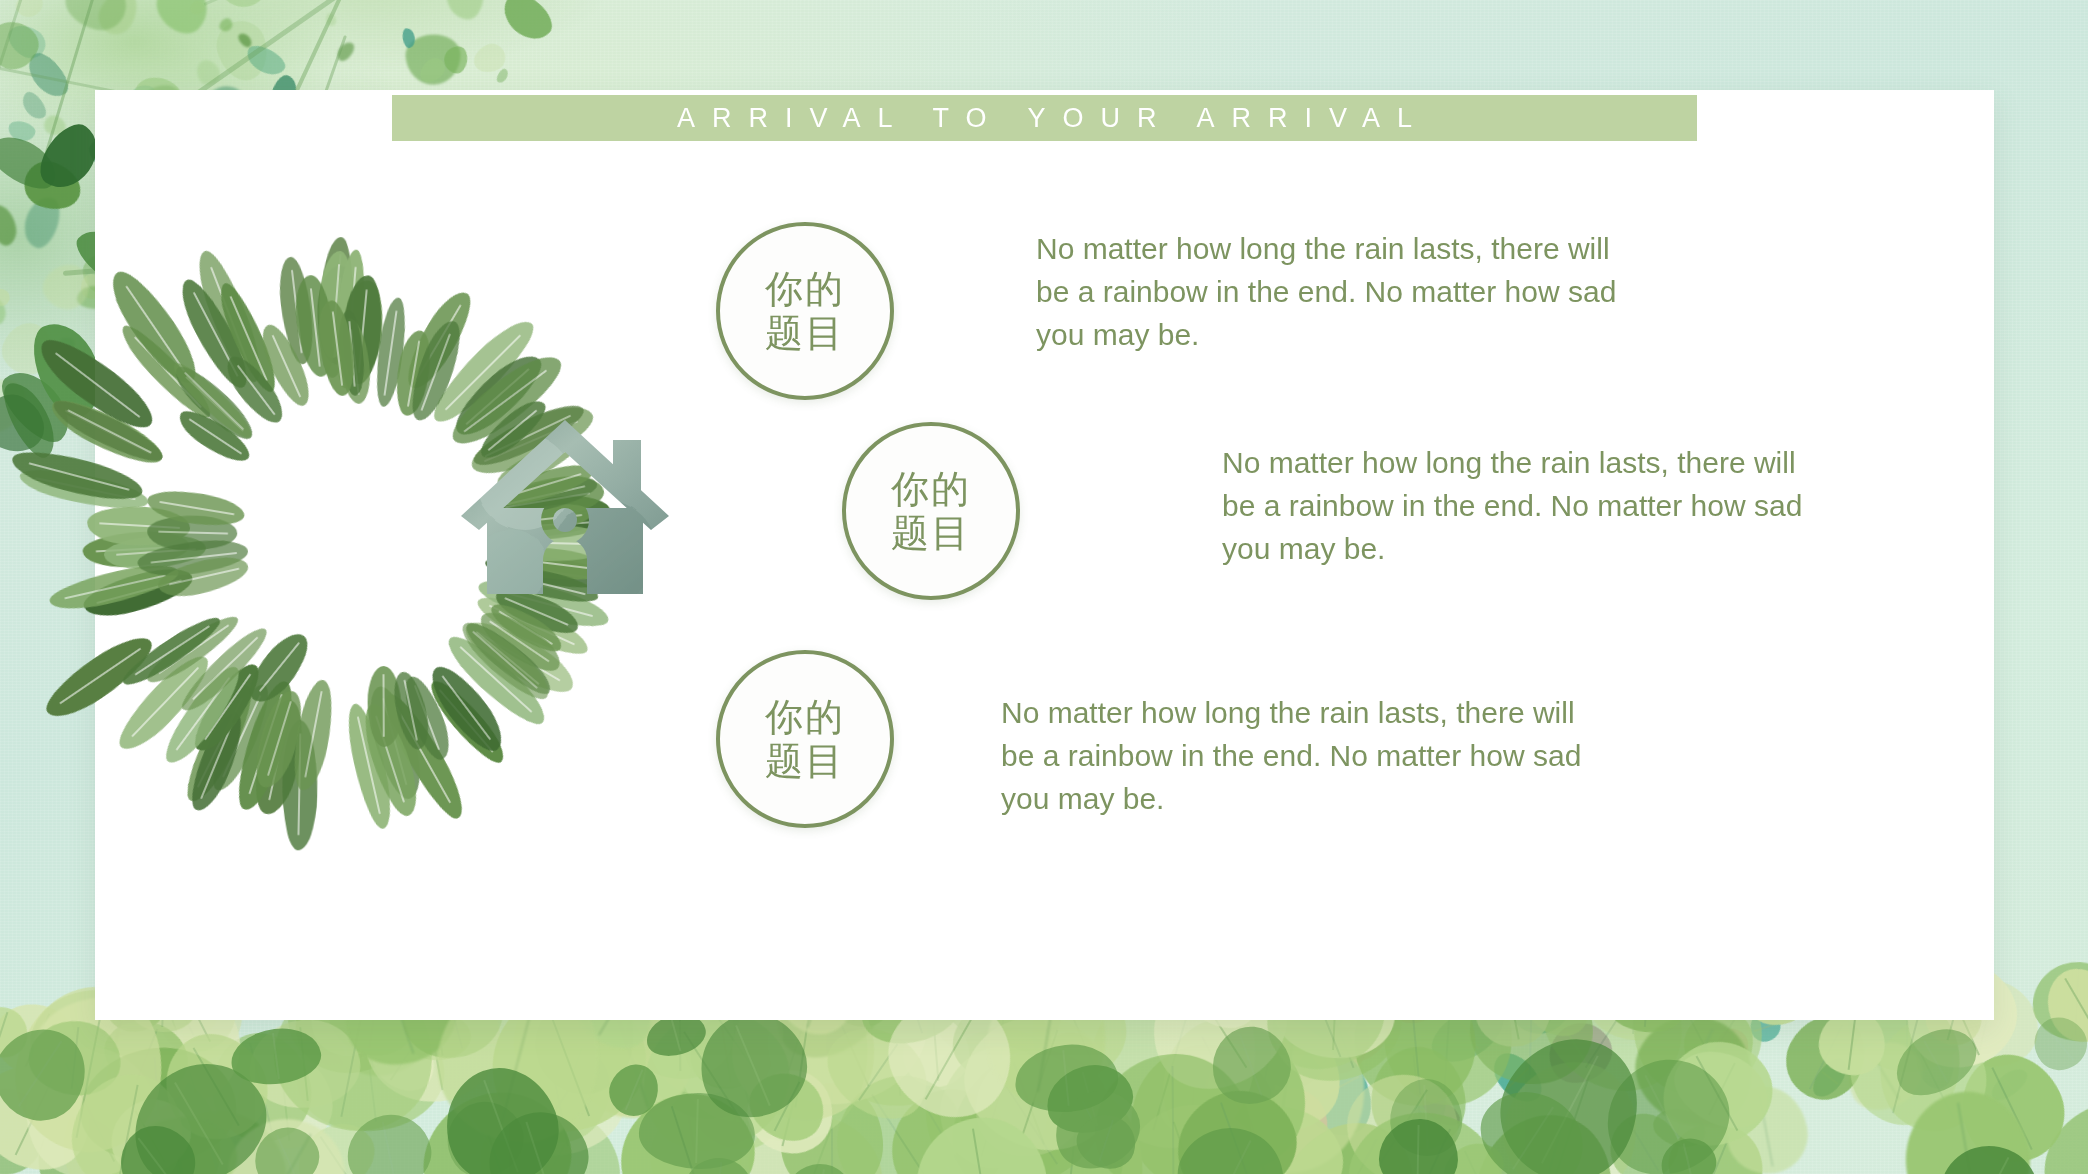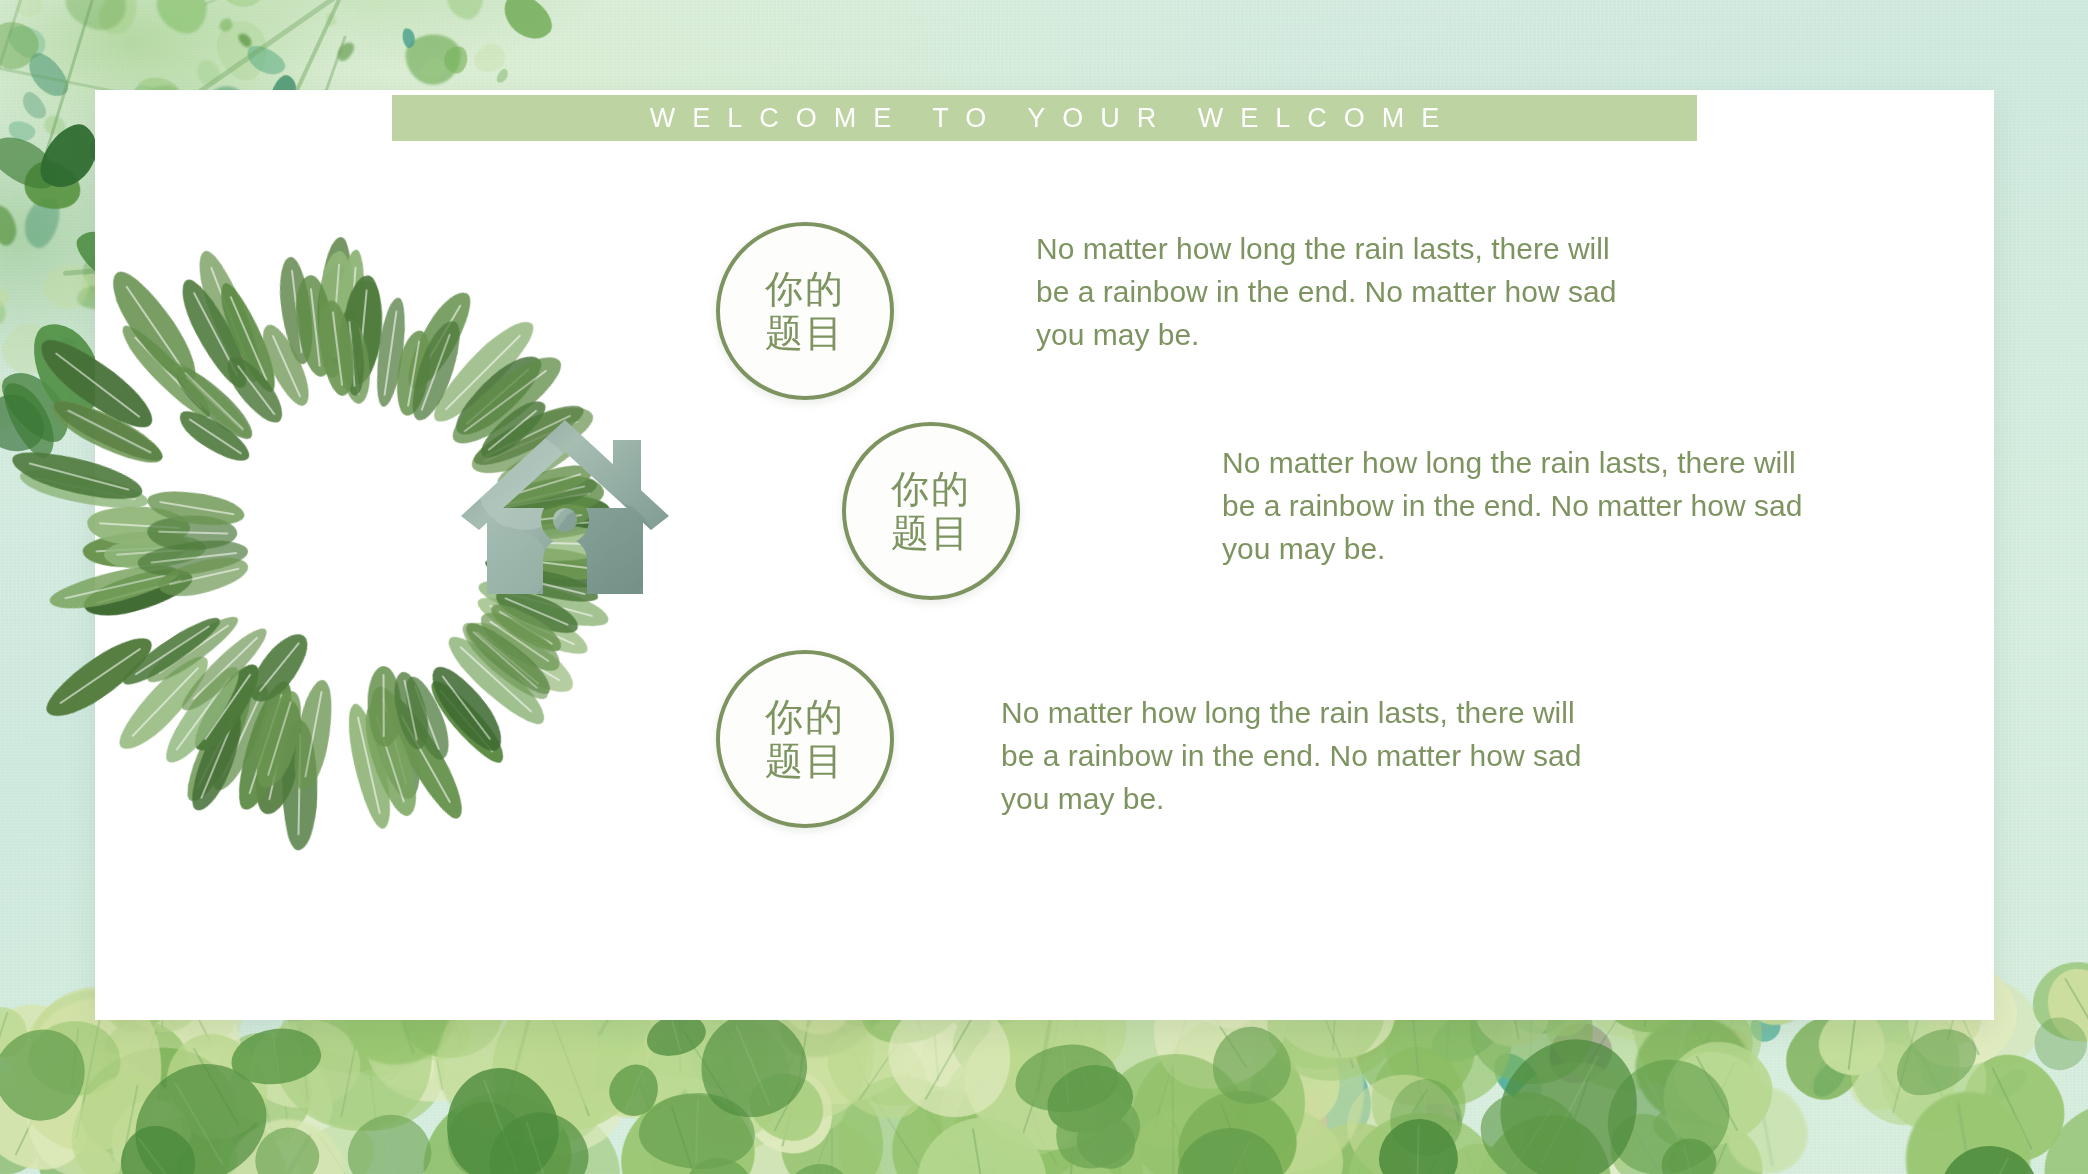"WELCOME TO YOUR WELCOME" div.banner-text { text: WELCOME TO YOUR WELCOME -> ARRIVAL TO YOUR ARRIVAL }
